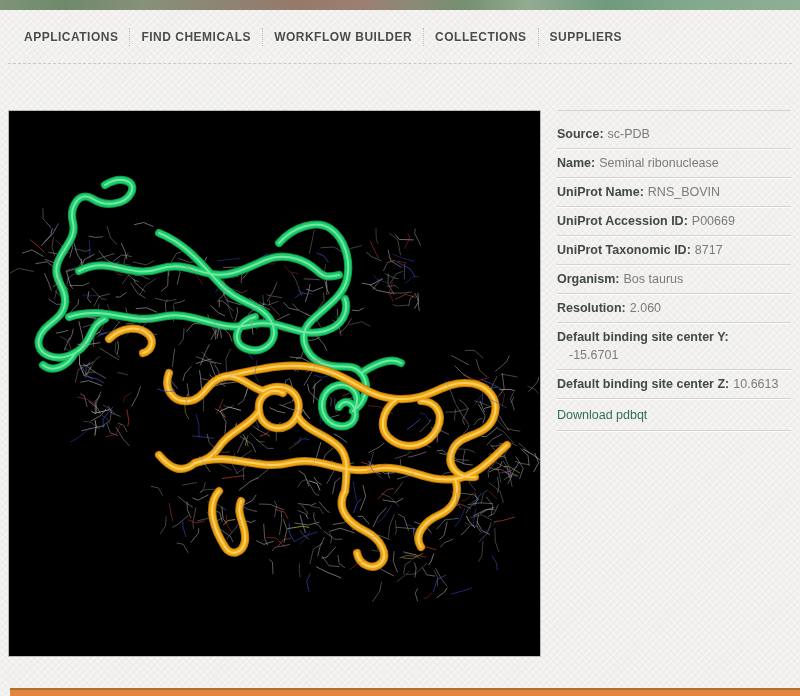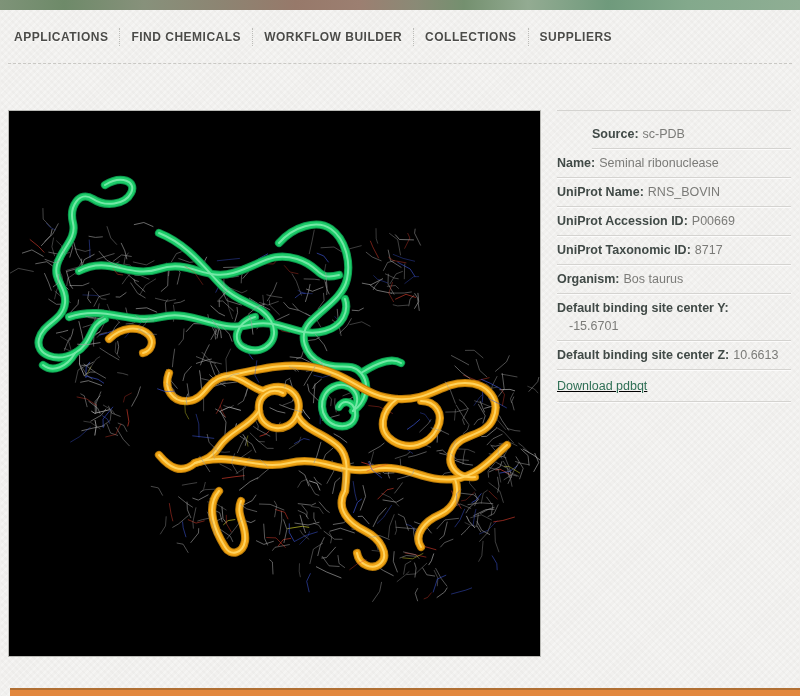"APPLICATIONS" .nav { padding-left: 14px -> 24px }
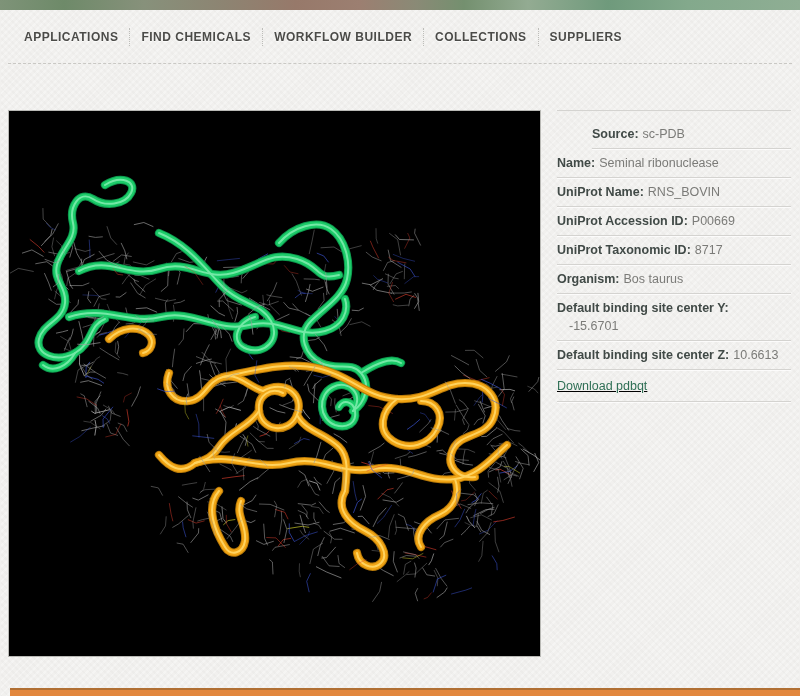"Source: sc-PDB" .detail-row:first-child { margin-left: 35px -> none }
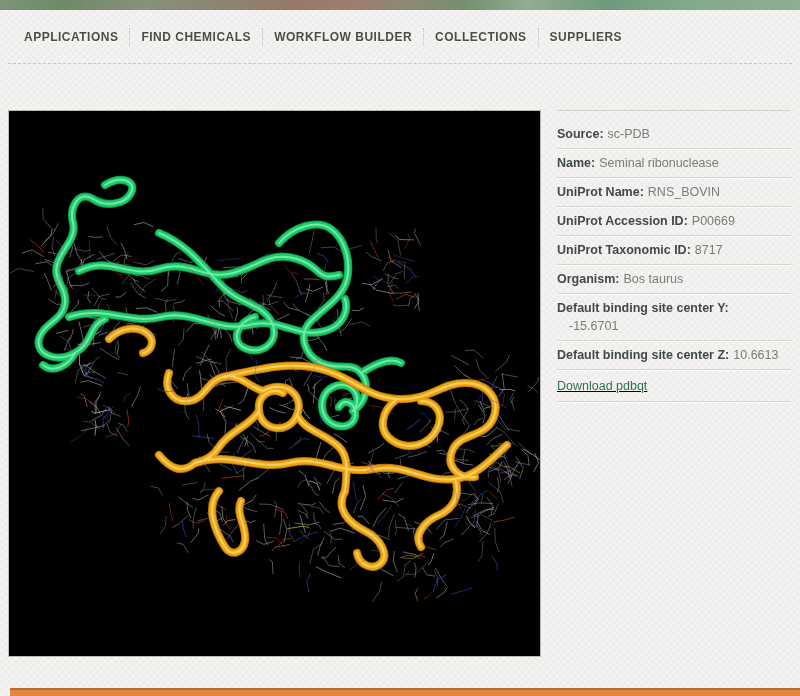"Resolution: 2.060" div.detail-row { html: none -> <div> <span>Resolution:</span><span>2.060</span> </div> }
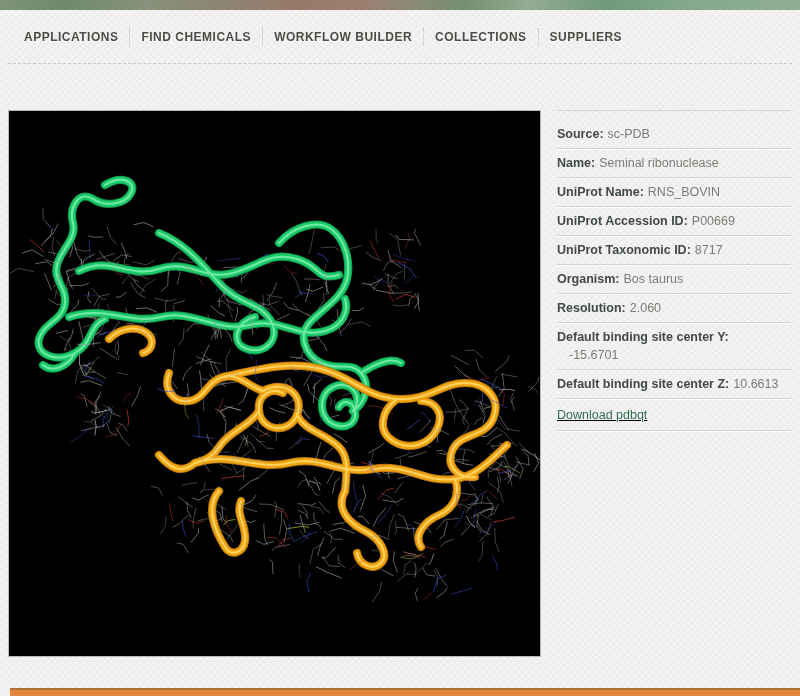"Download pdbqt" .link-row { text-decoration: underline -> none }
